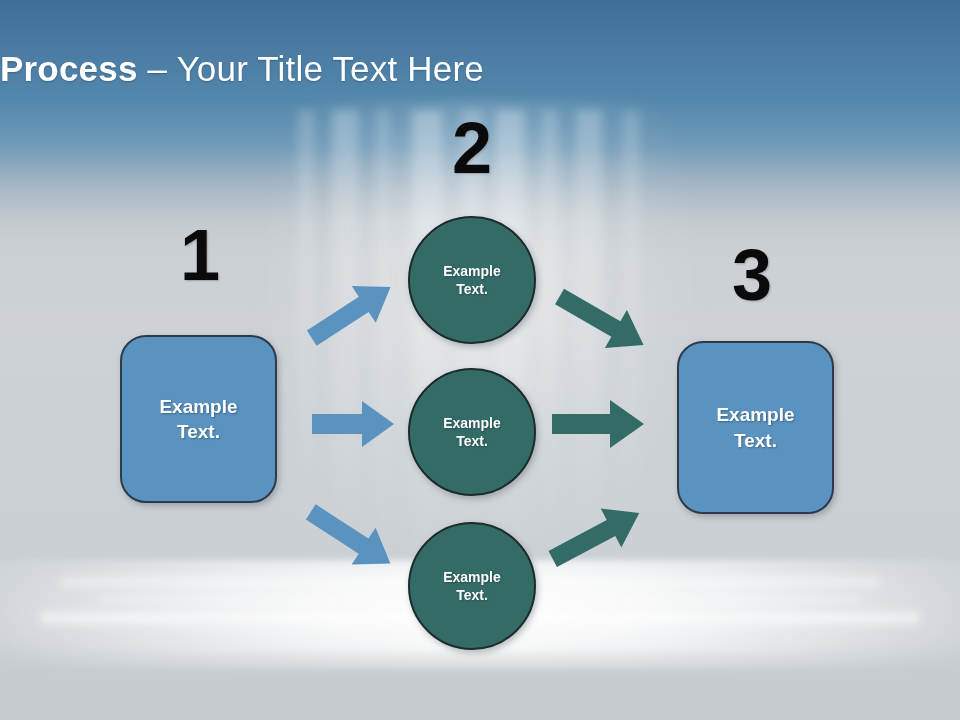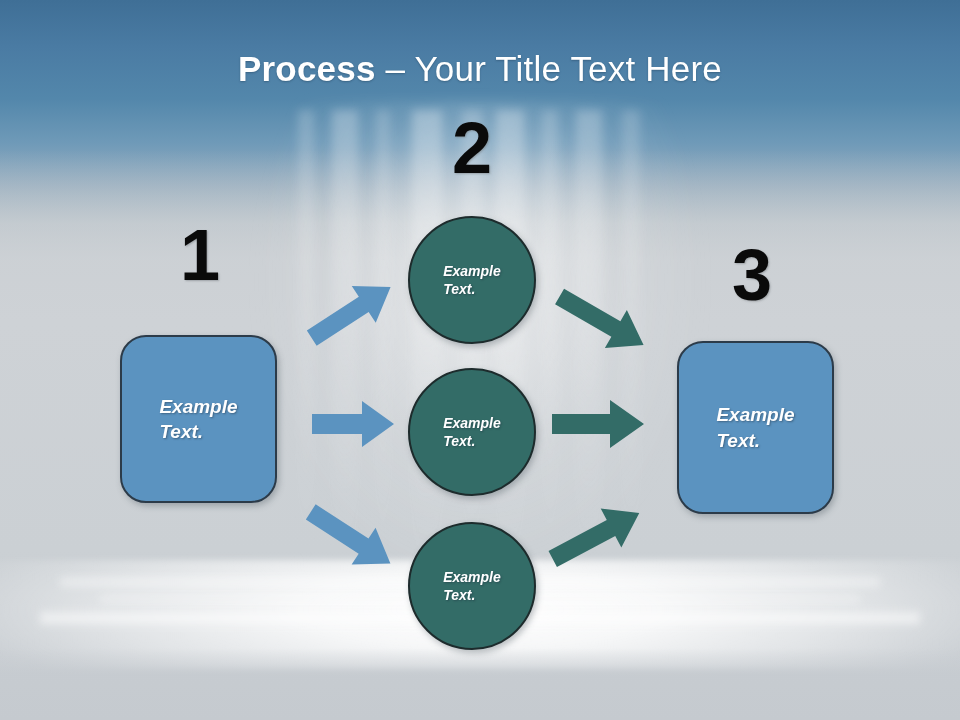"Process – Your Title Text" .title { text-align: center -> none }
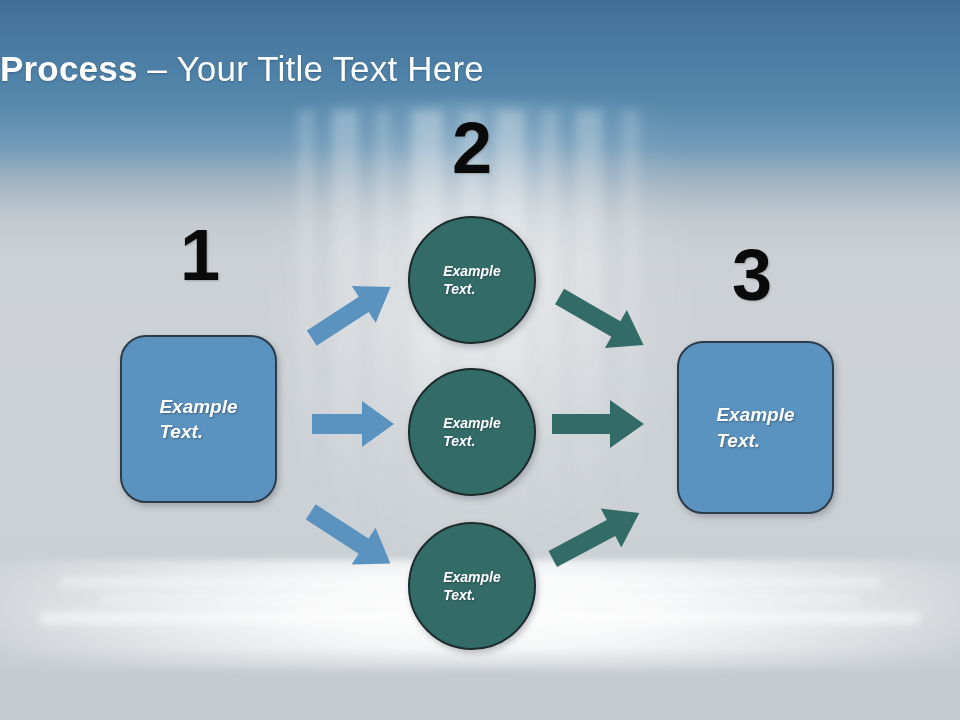"Example" .rbox .label, .circ .label { font-style: italic -> none; text-align: left -> center }
